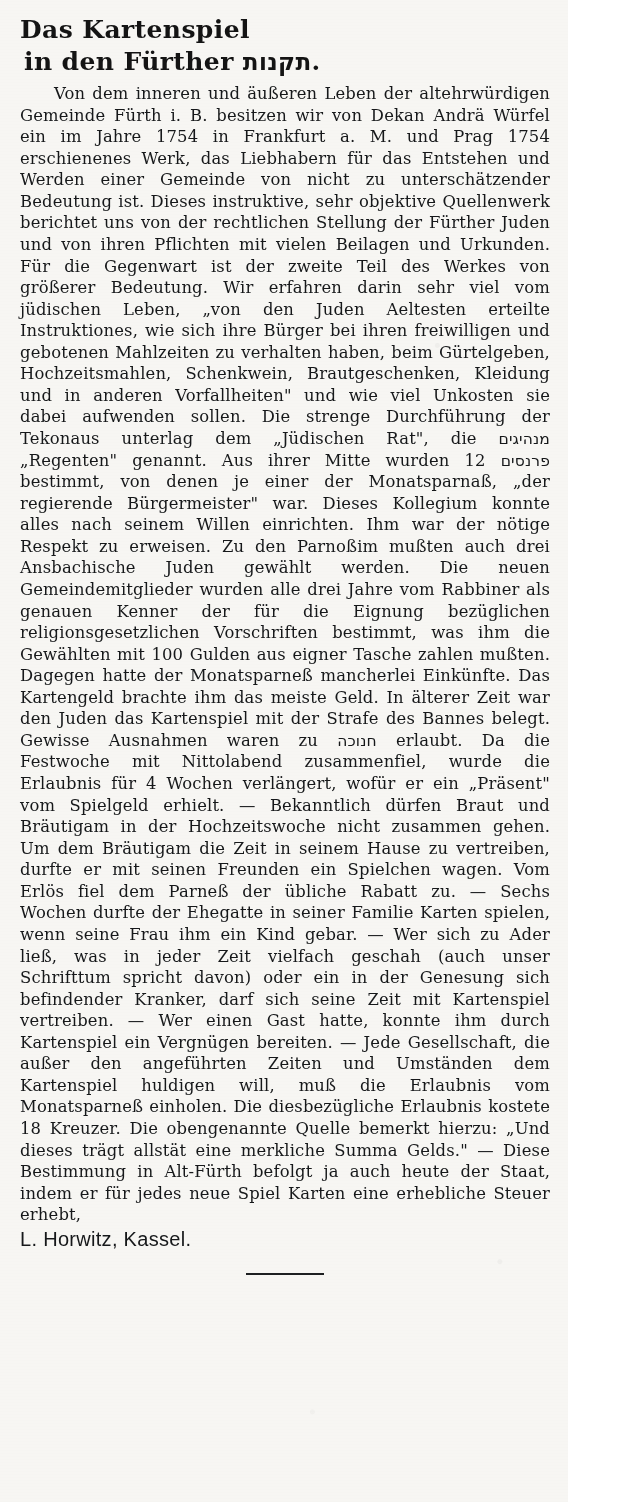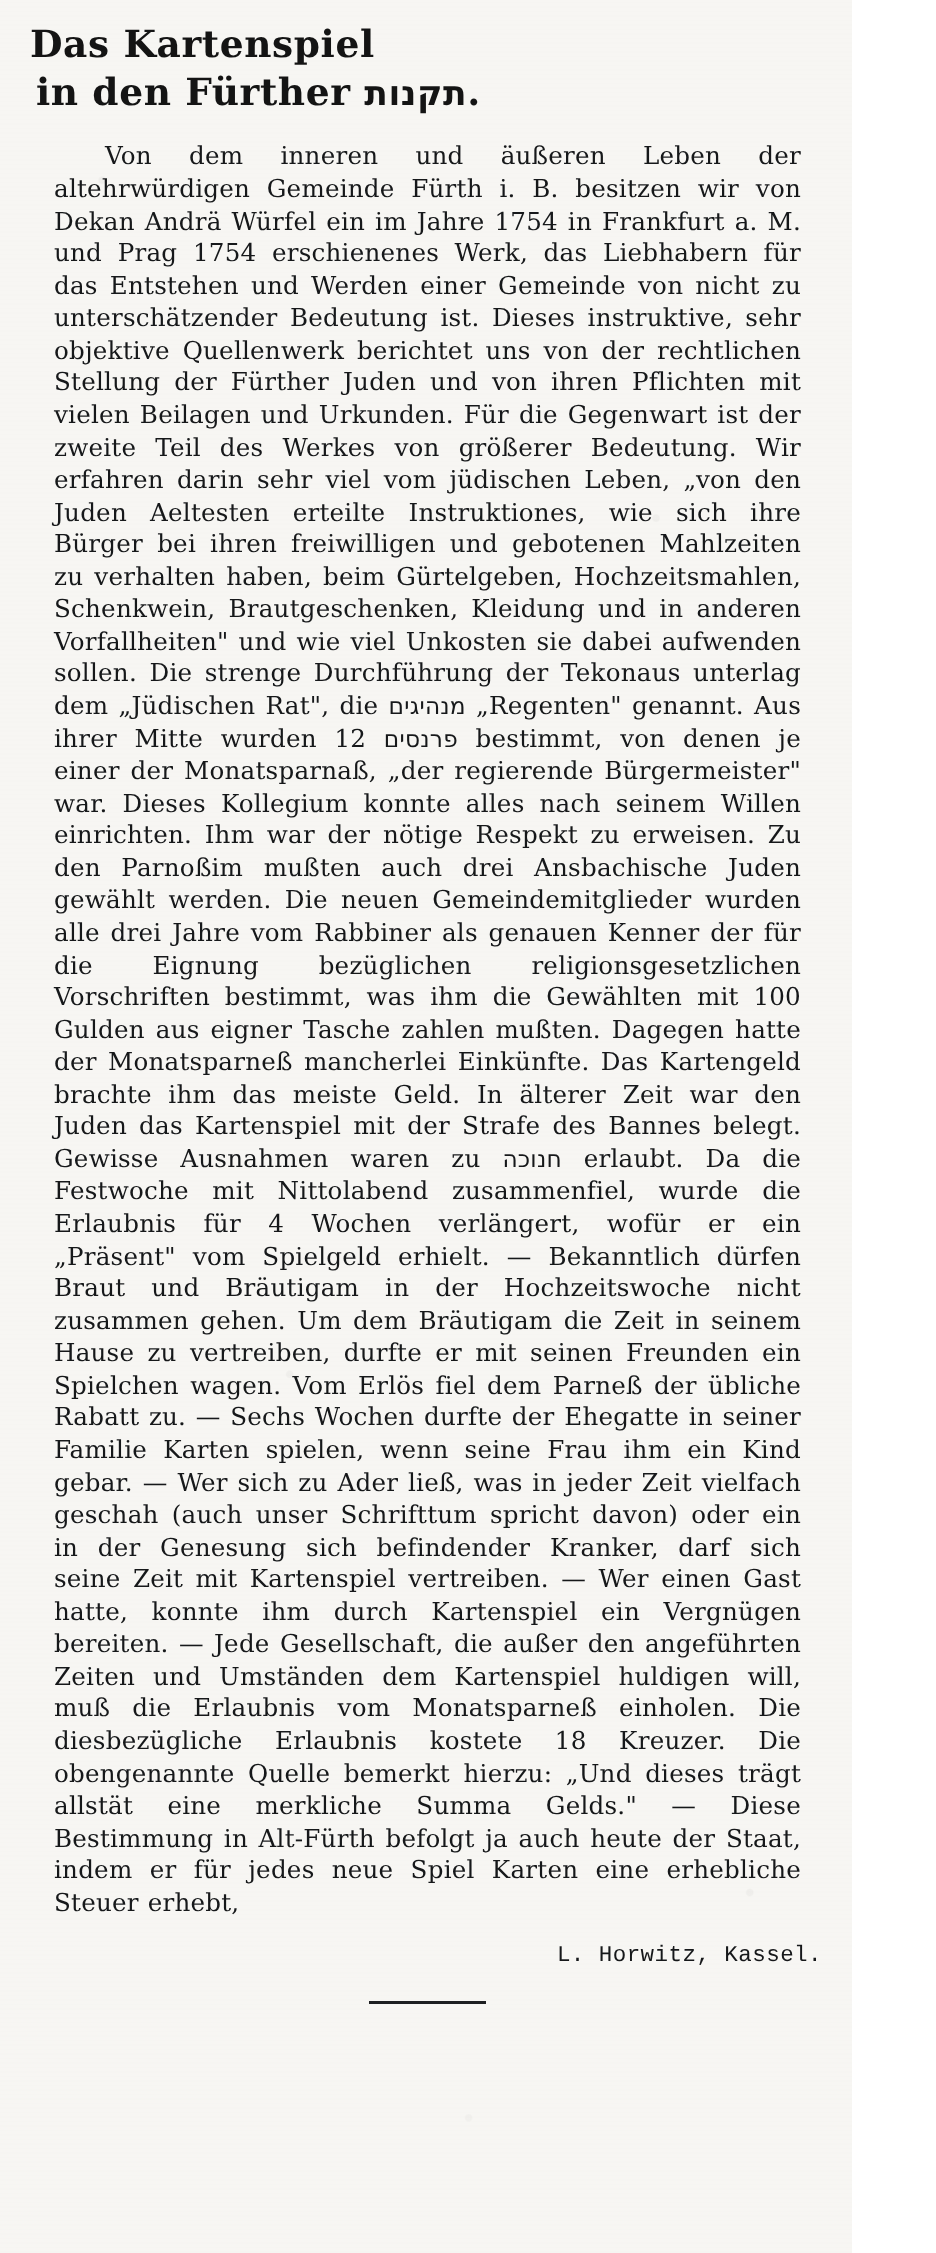"Von dem inneren und äußeren" .body-text { margin: 16px -> 0 }
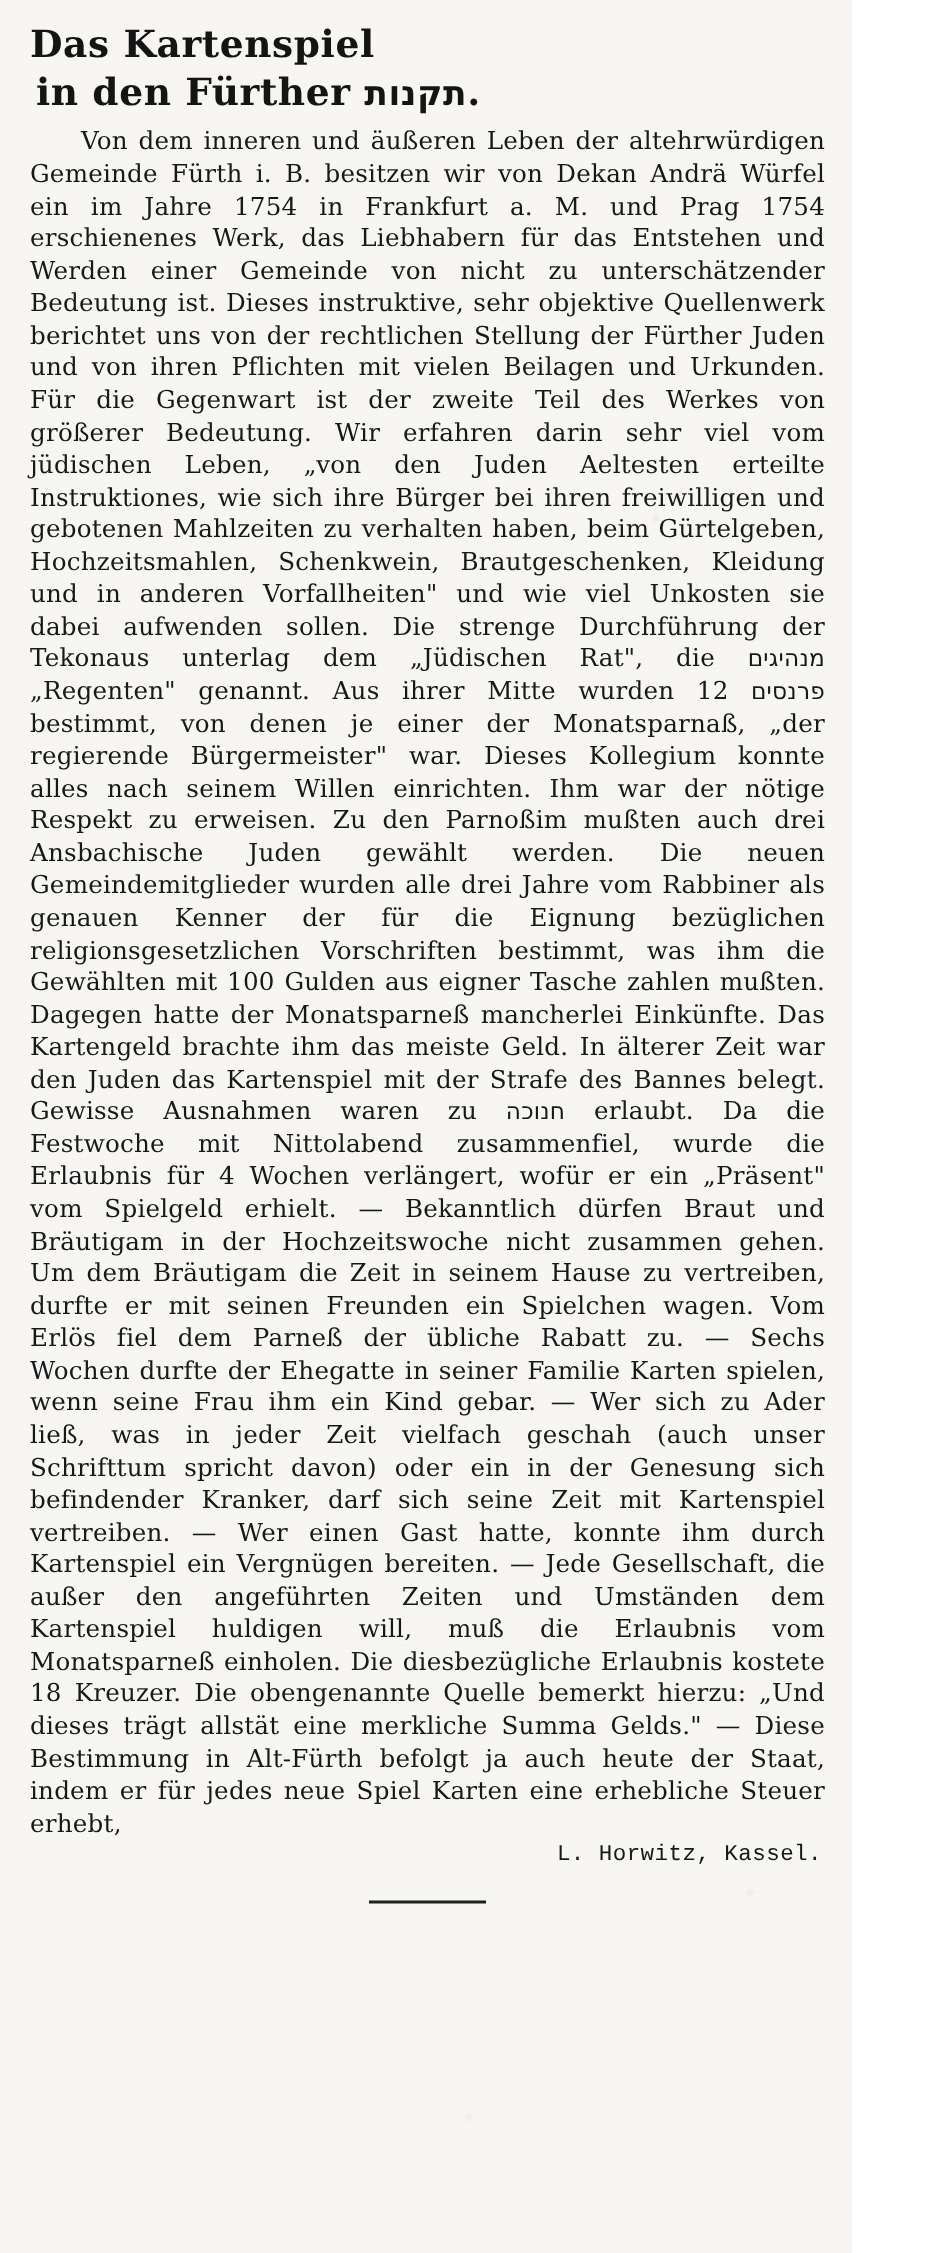"L. Horwitz, Kassel." .signature { font-family: Liberation Mono, monospace -> Liberation Sans, sans-serif; font-size: 15px -> 20px; text-align: right -> left }
